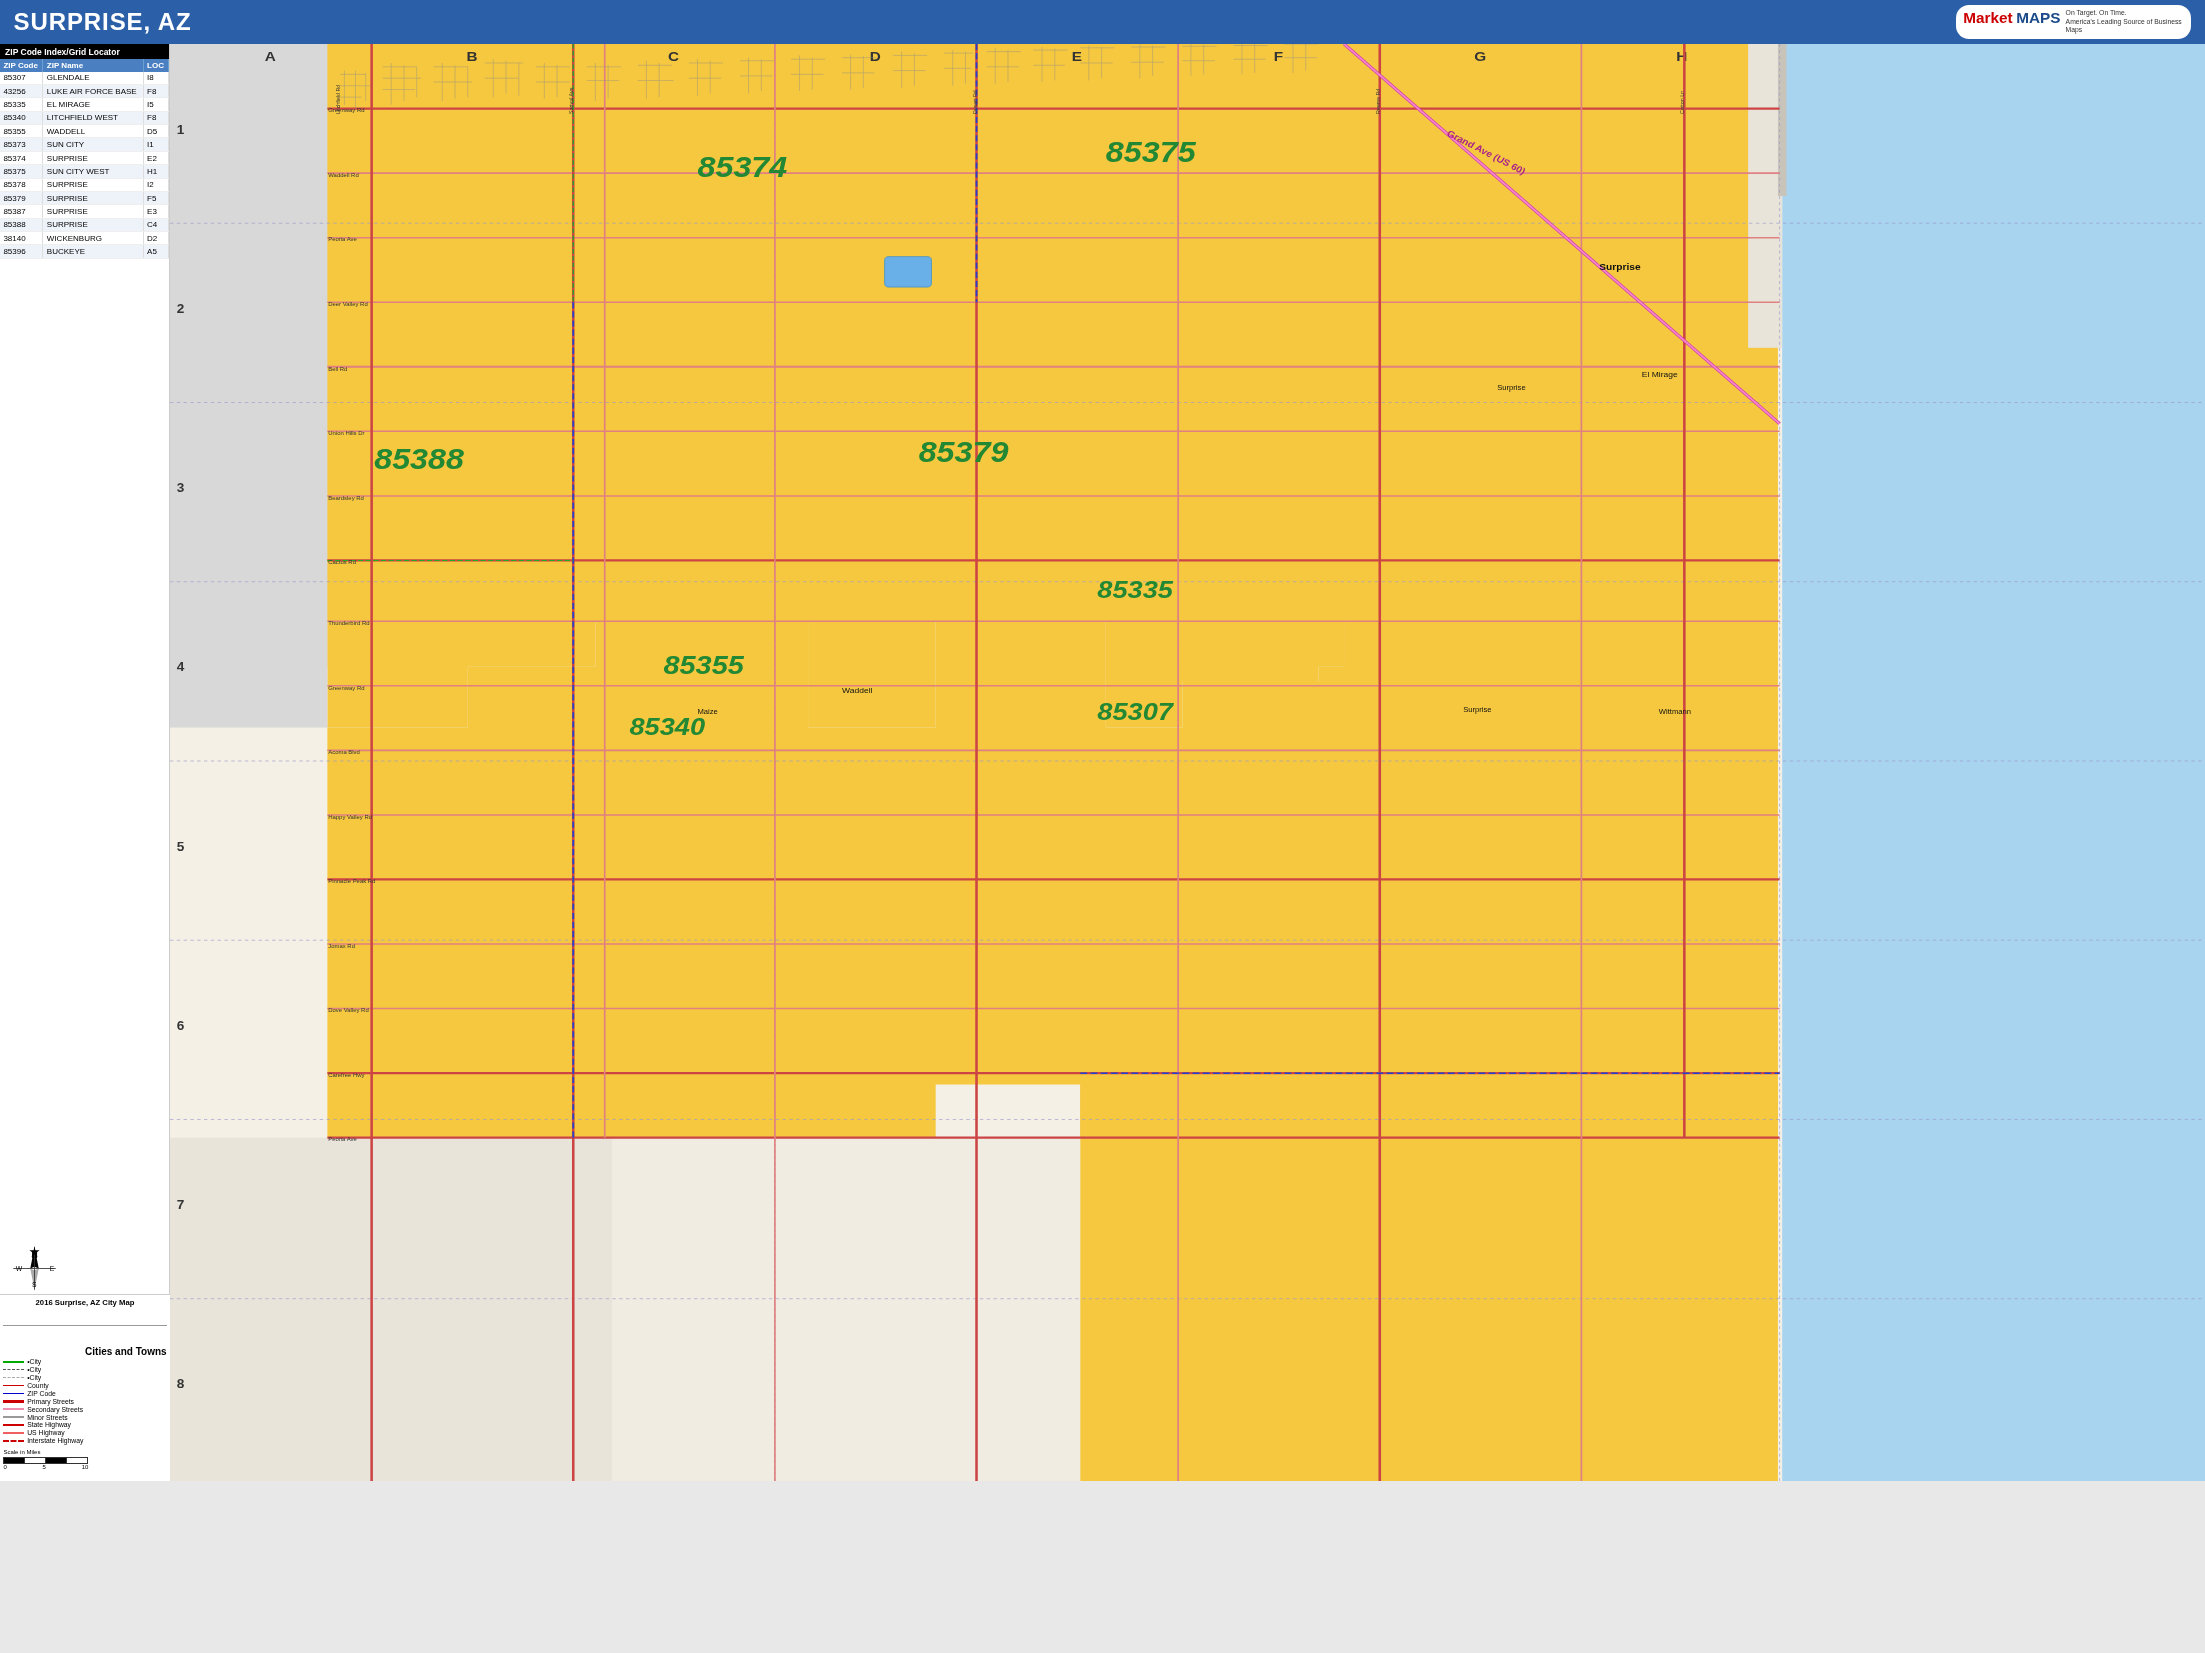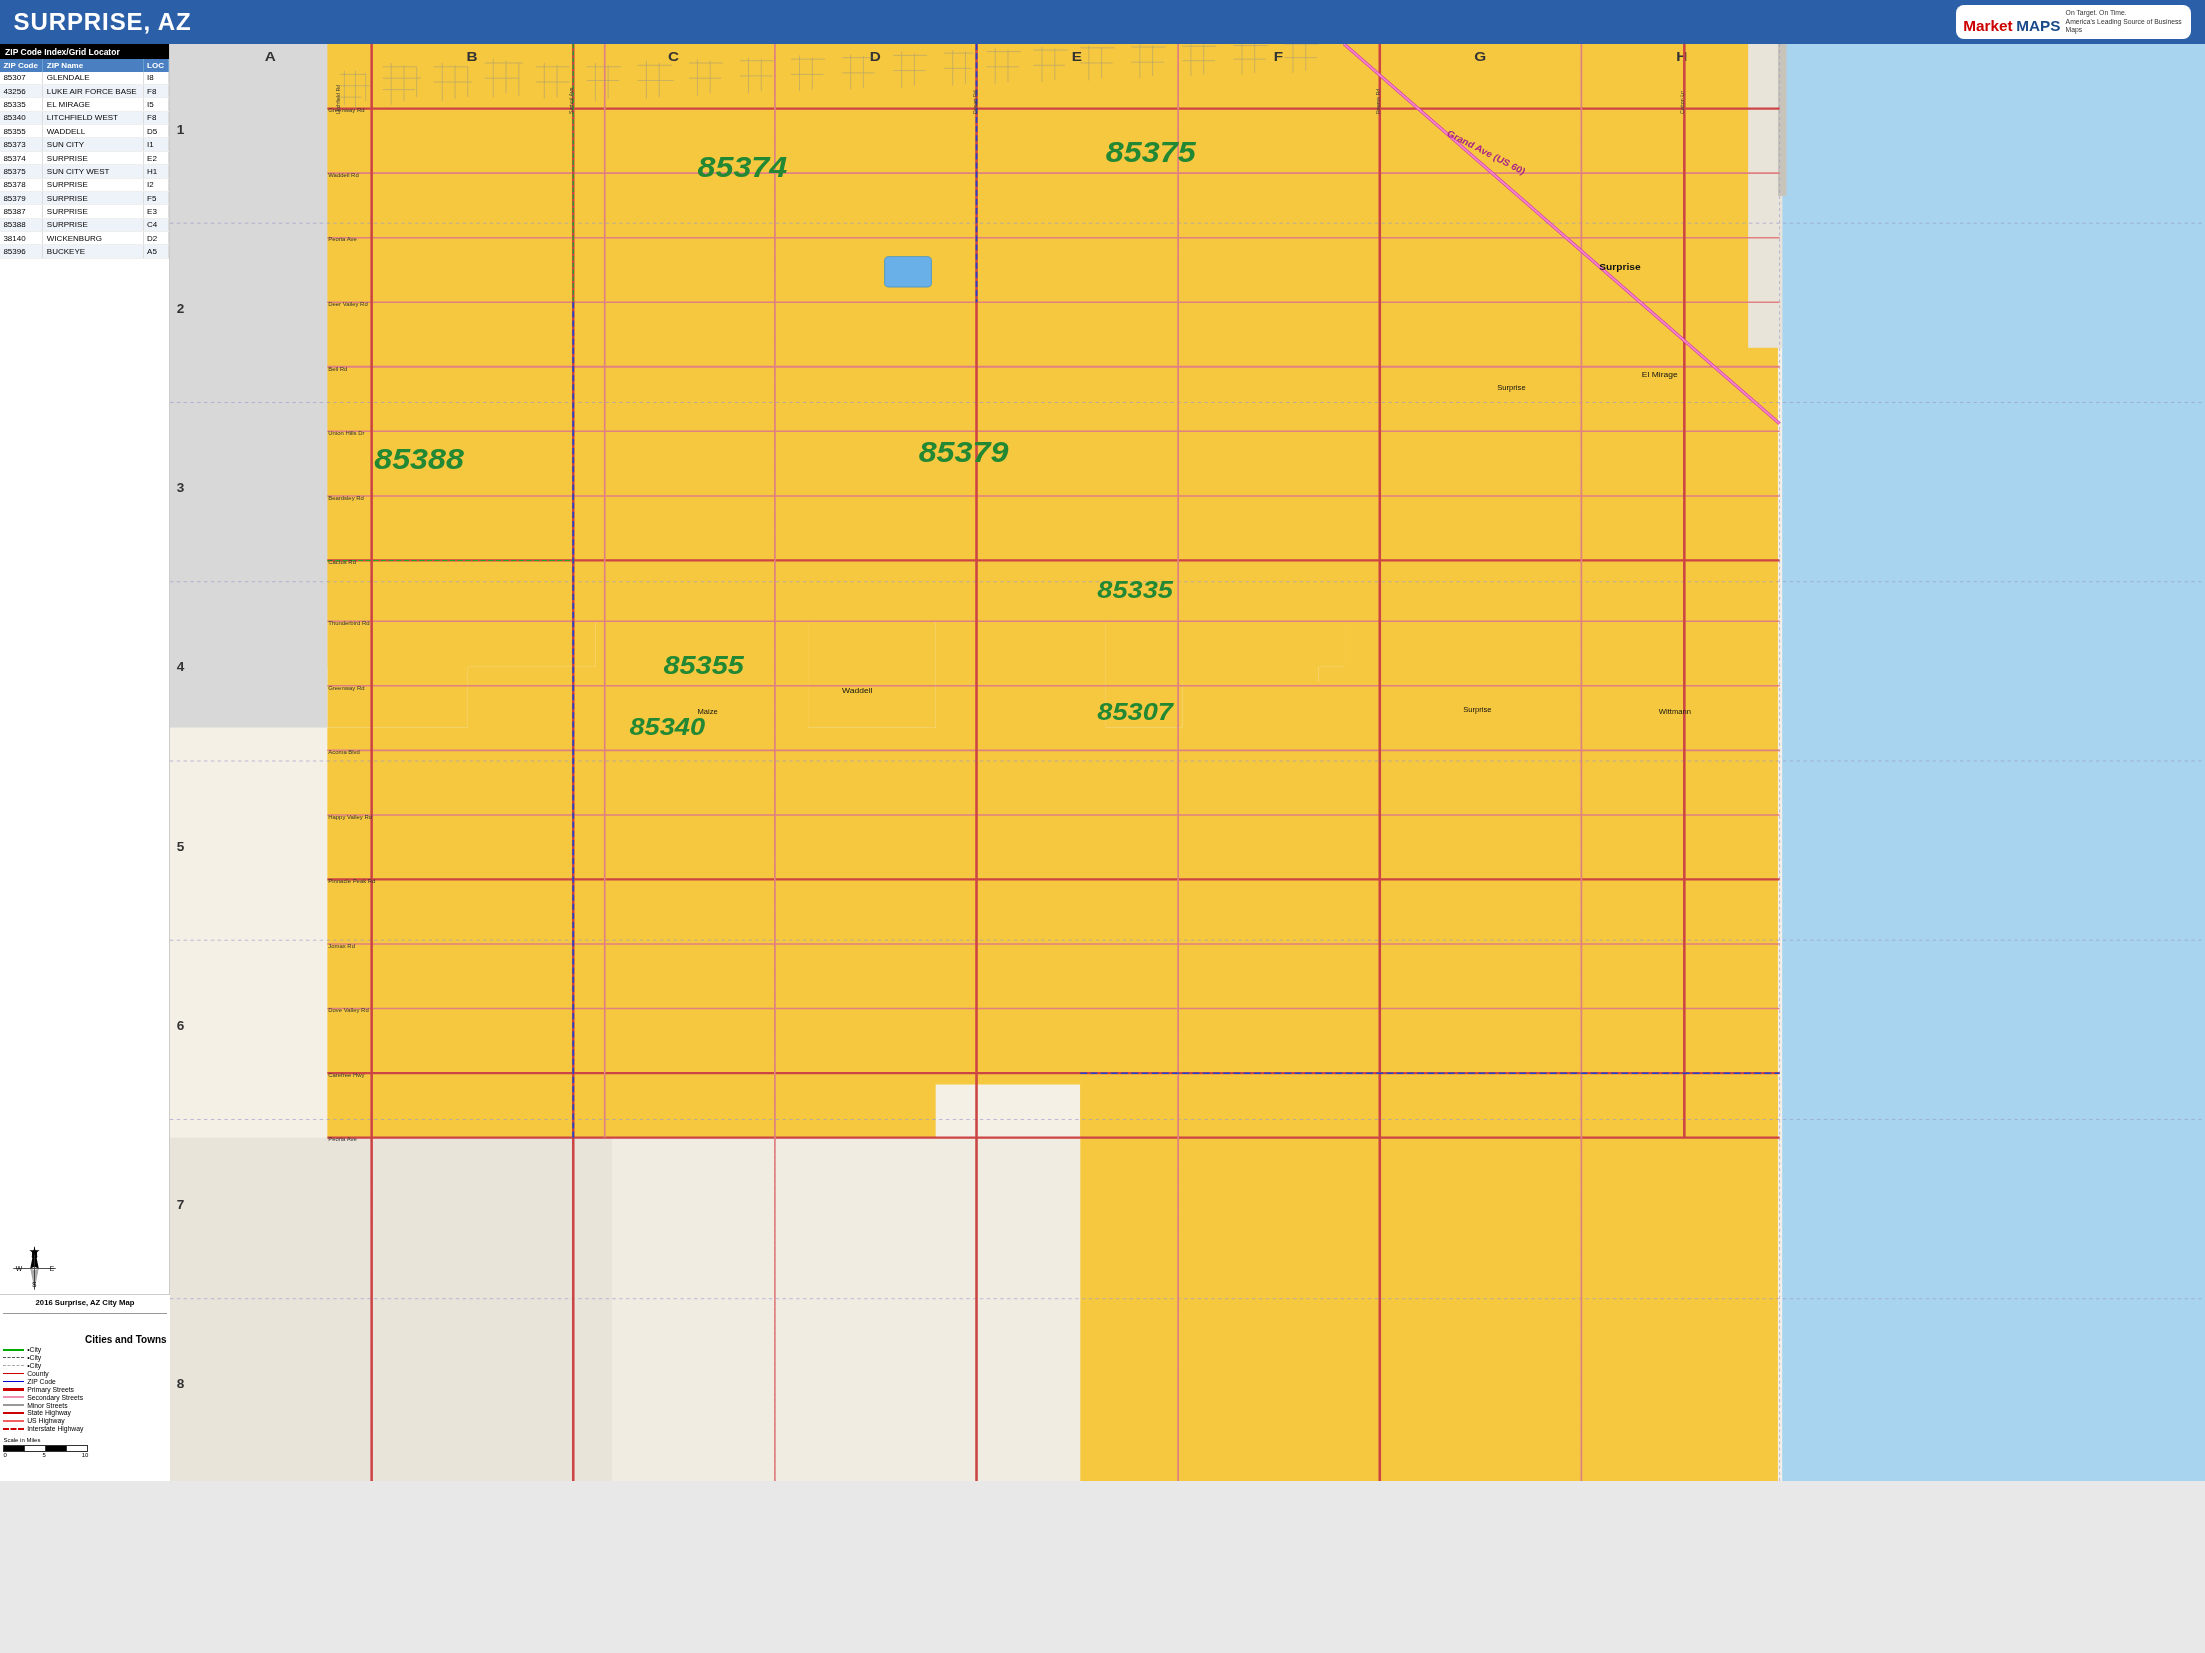"Market MAPS" .logo-area { align-items: flex-end -> flex-start; border-radius: 8px -> 13px }
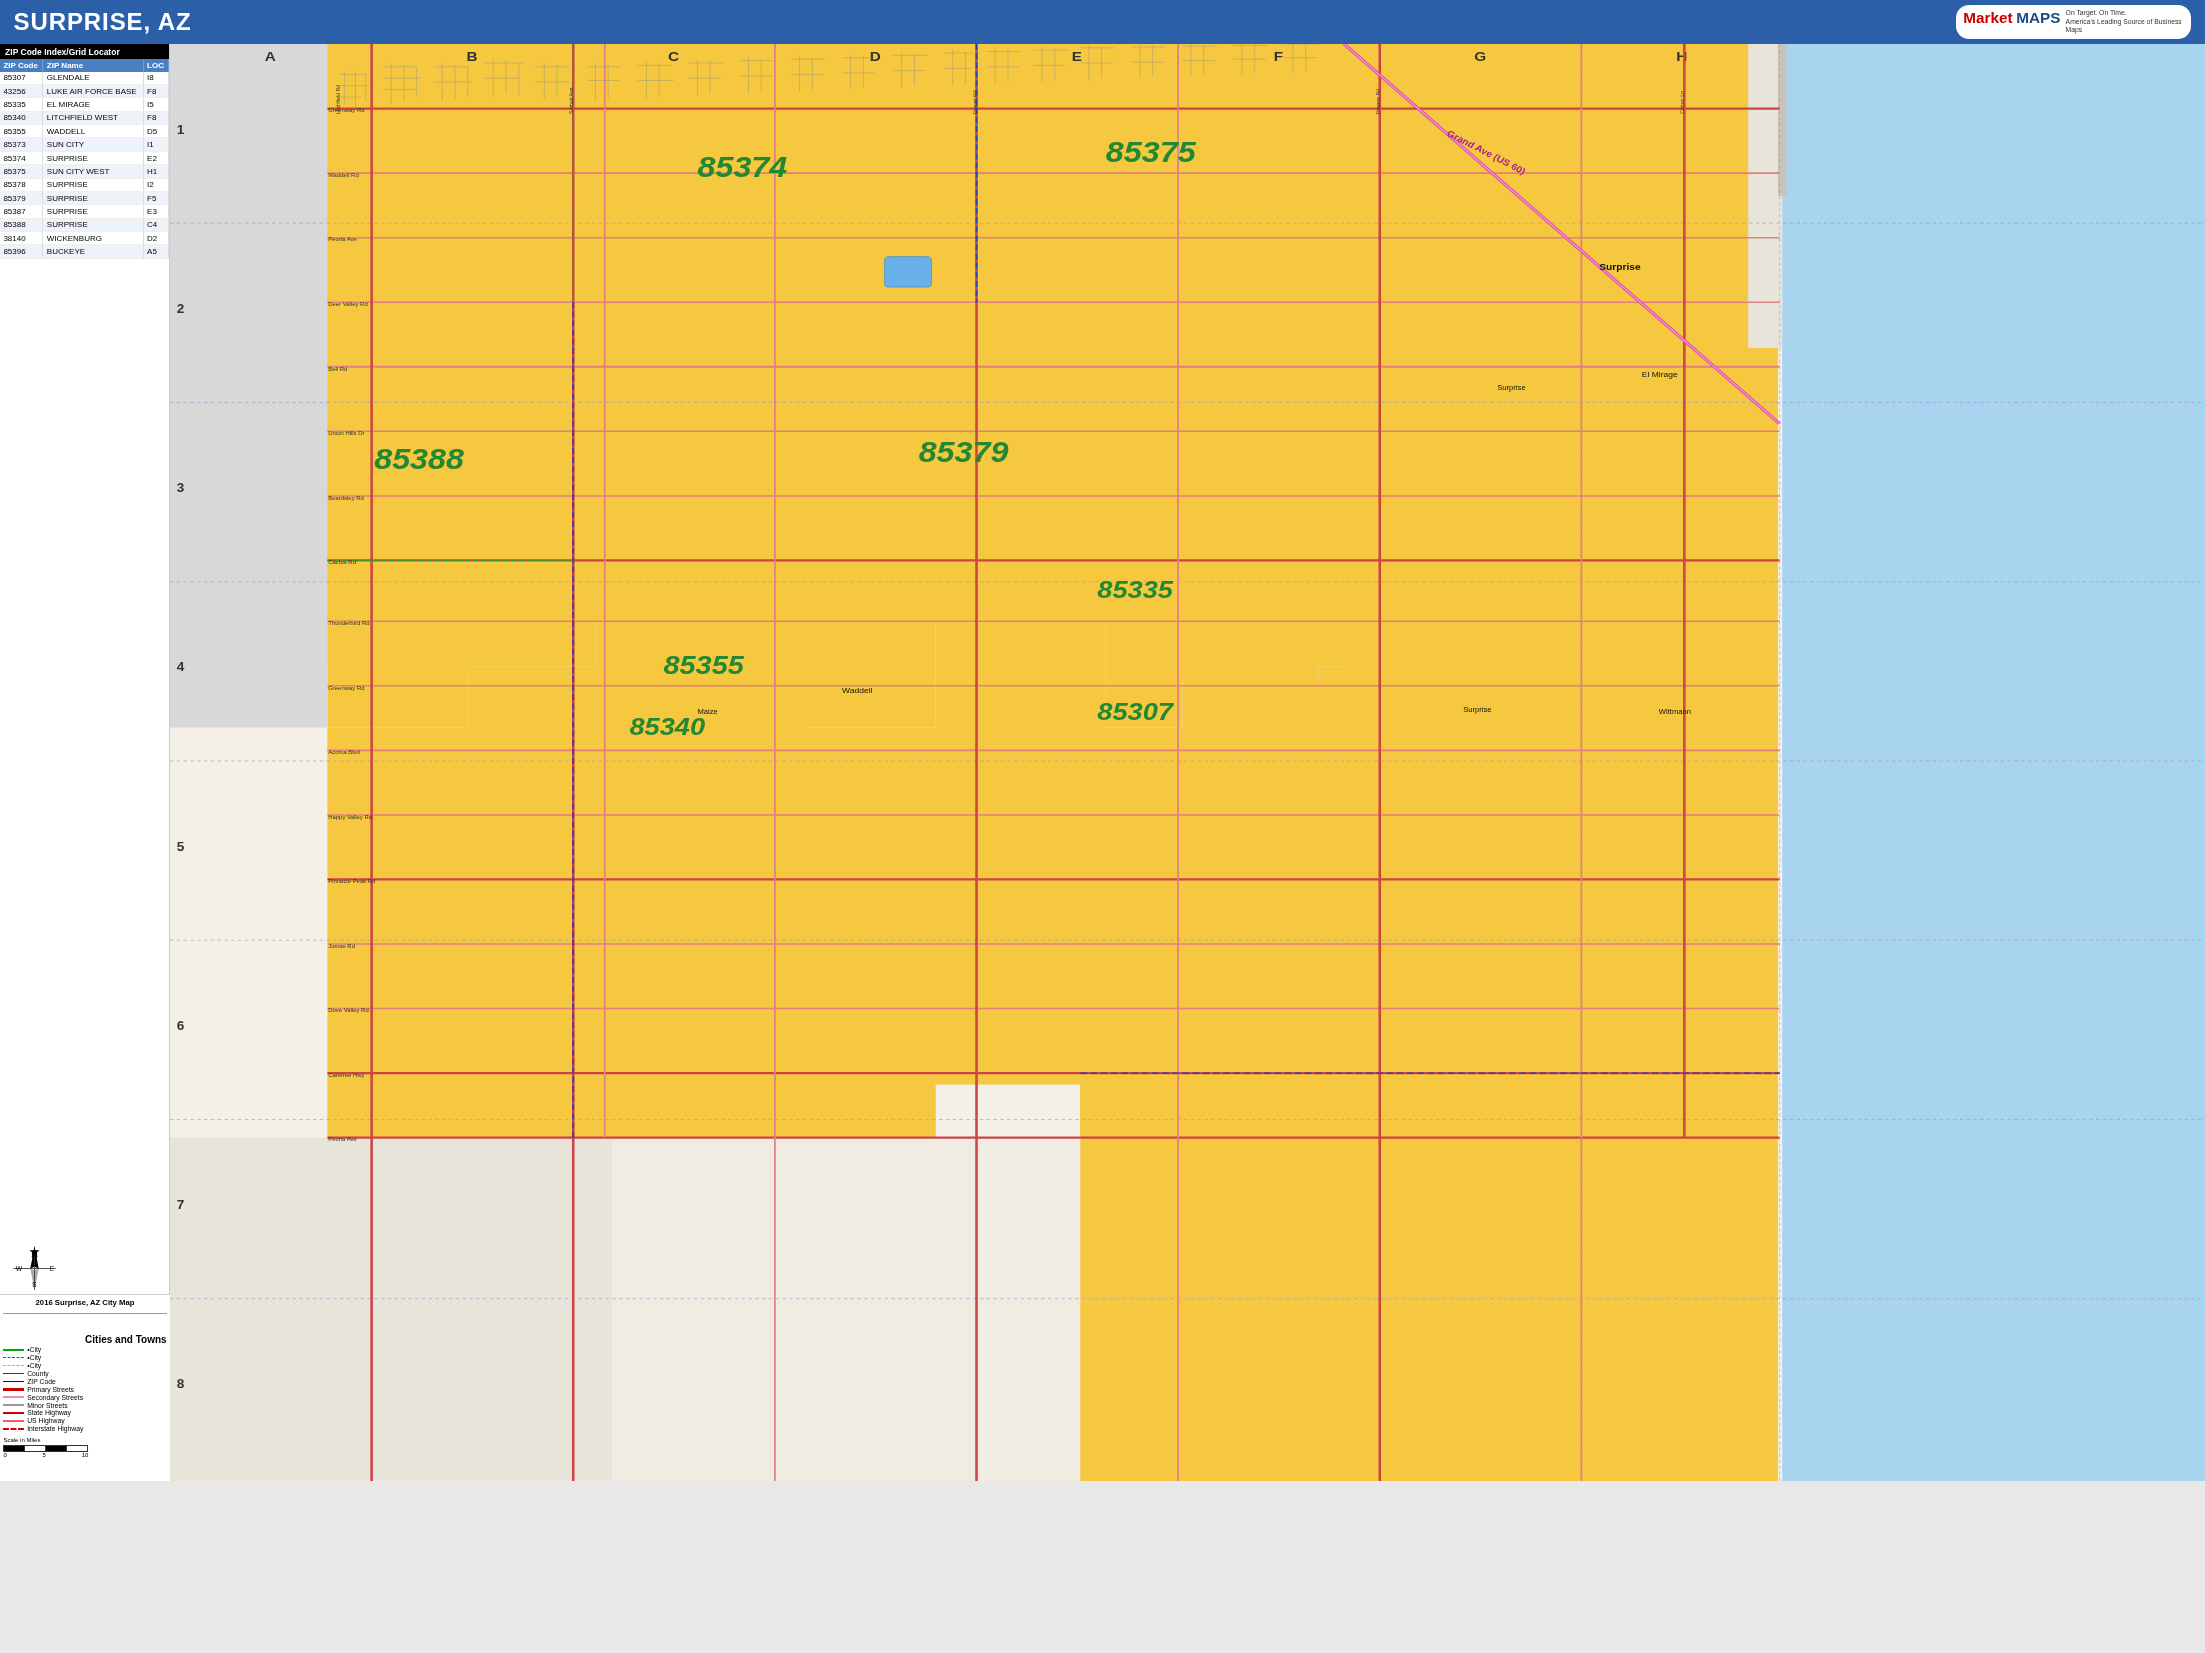"2016 Surprise, AZ City Map" .legend-title { padding-bottom: 6px -> 18px }
